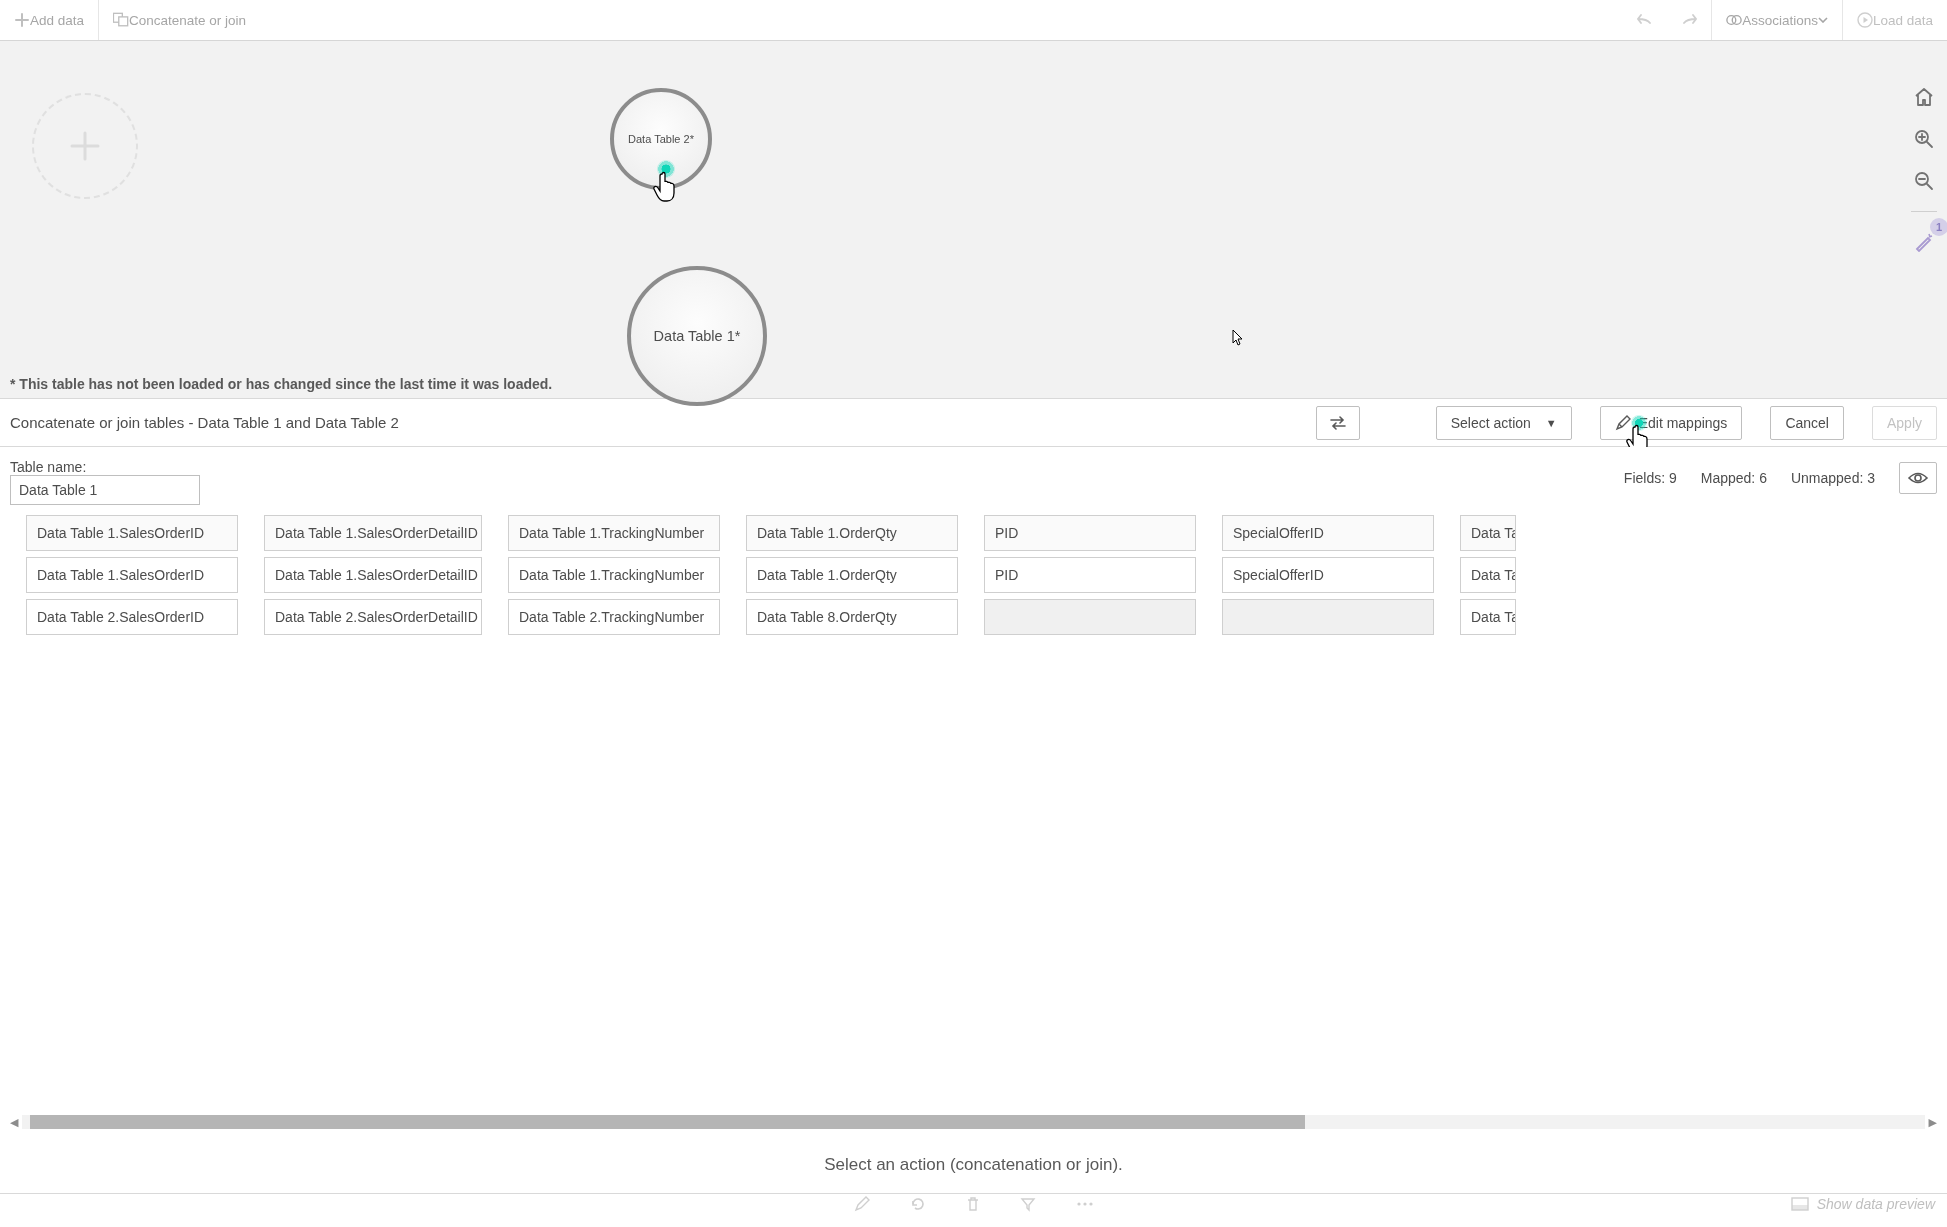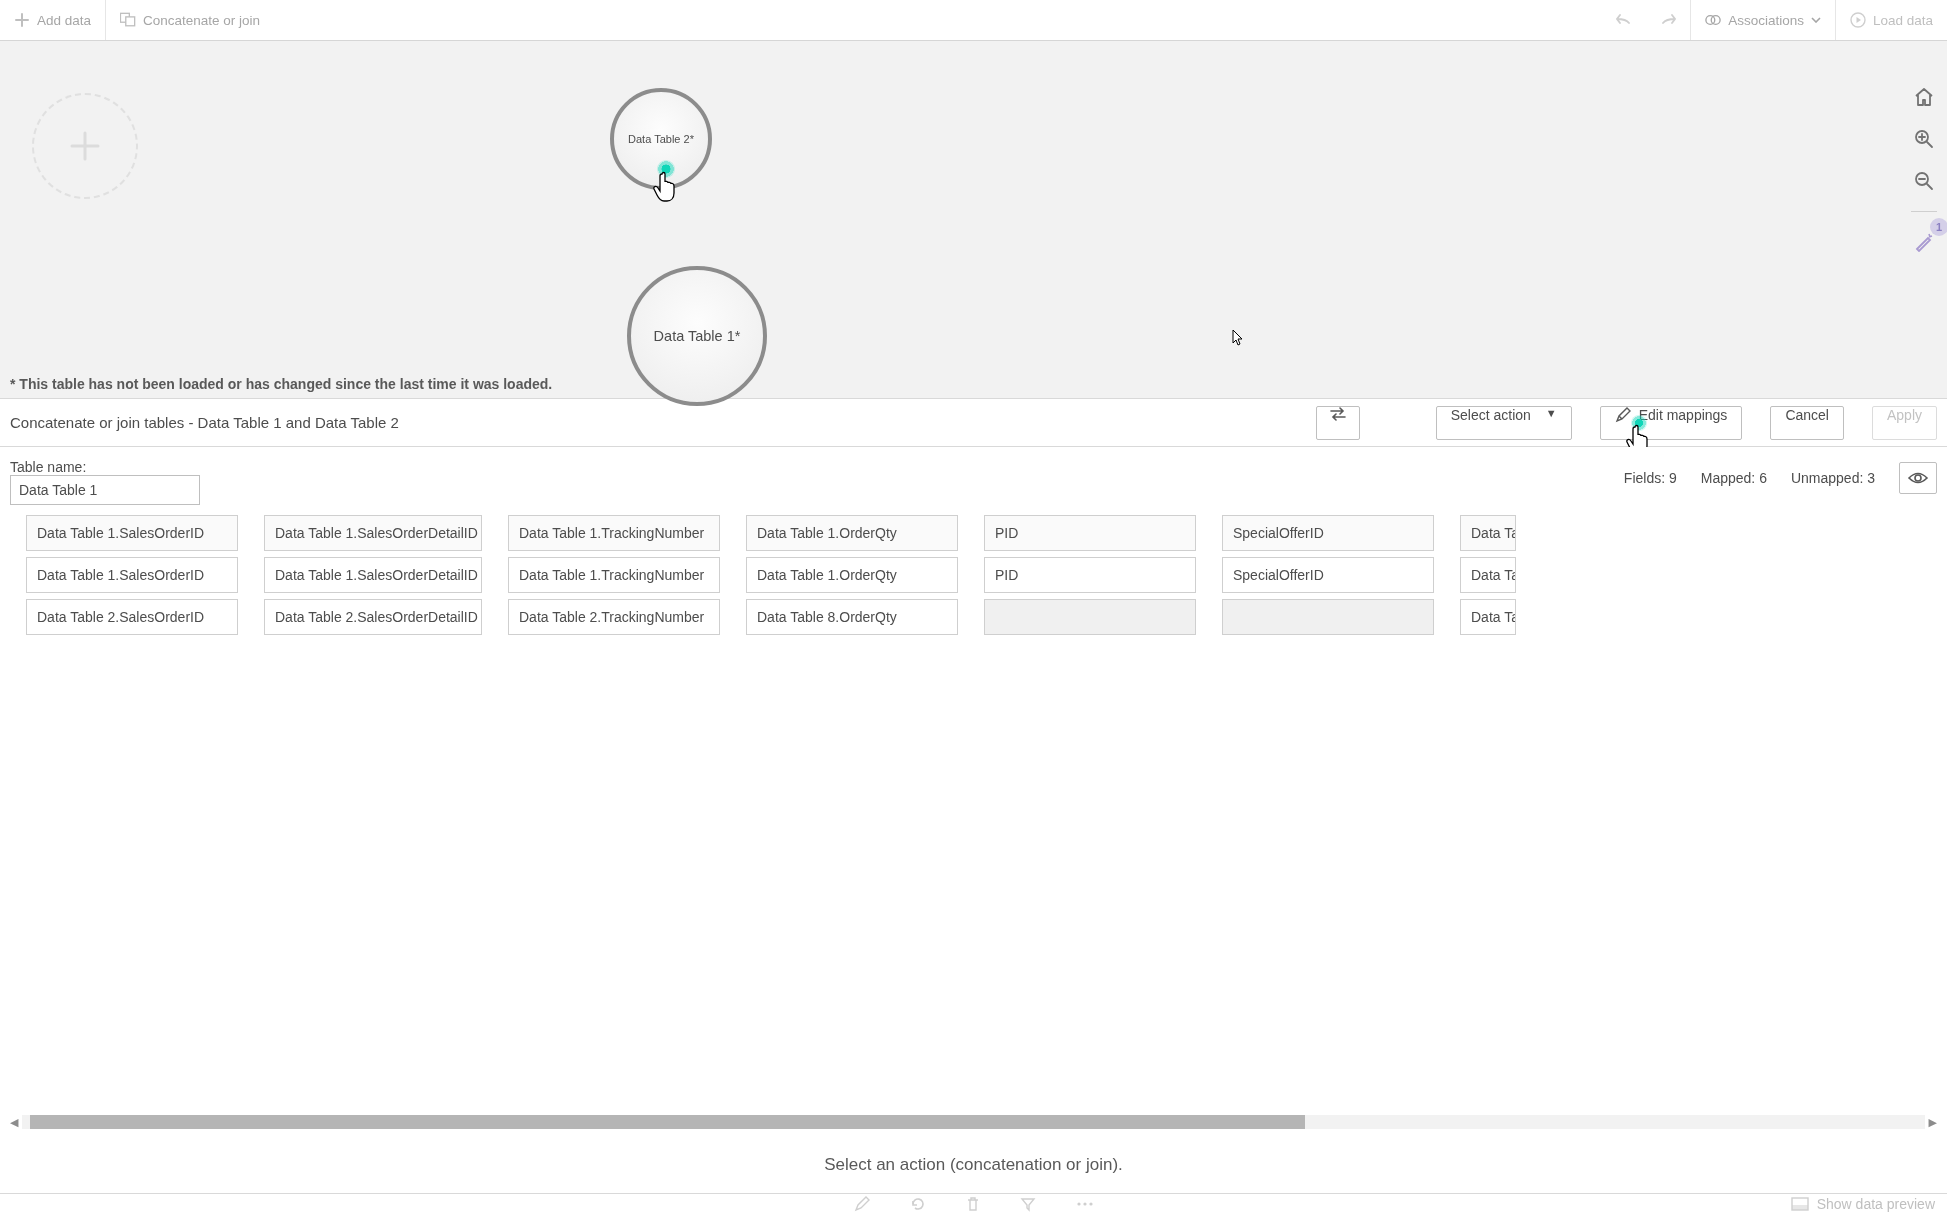"Add data" .tb-btn { gap: 7px -> none }
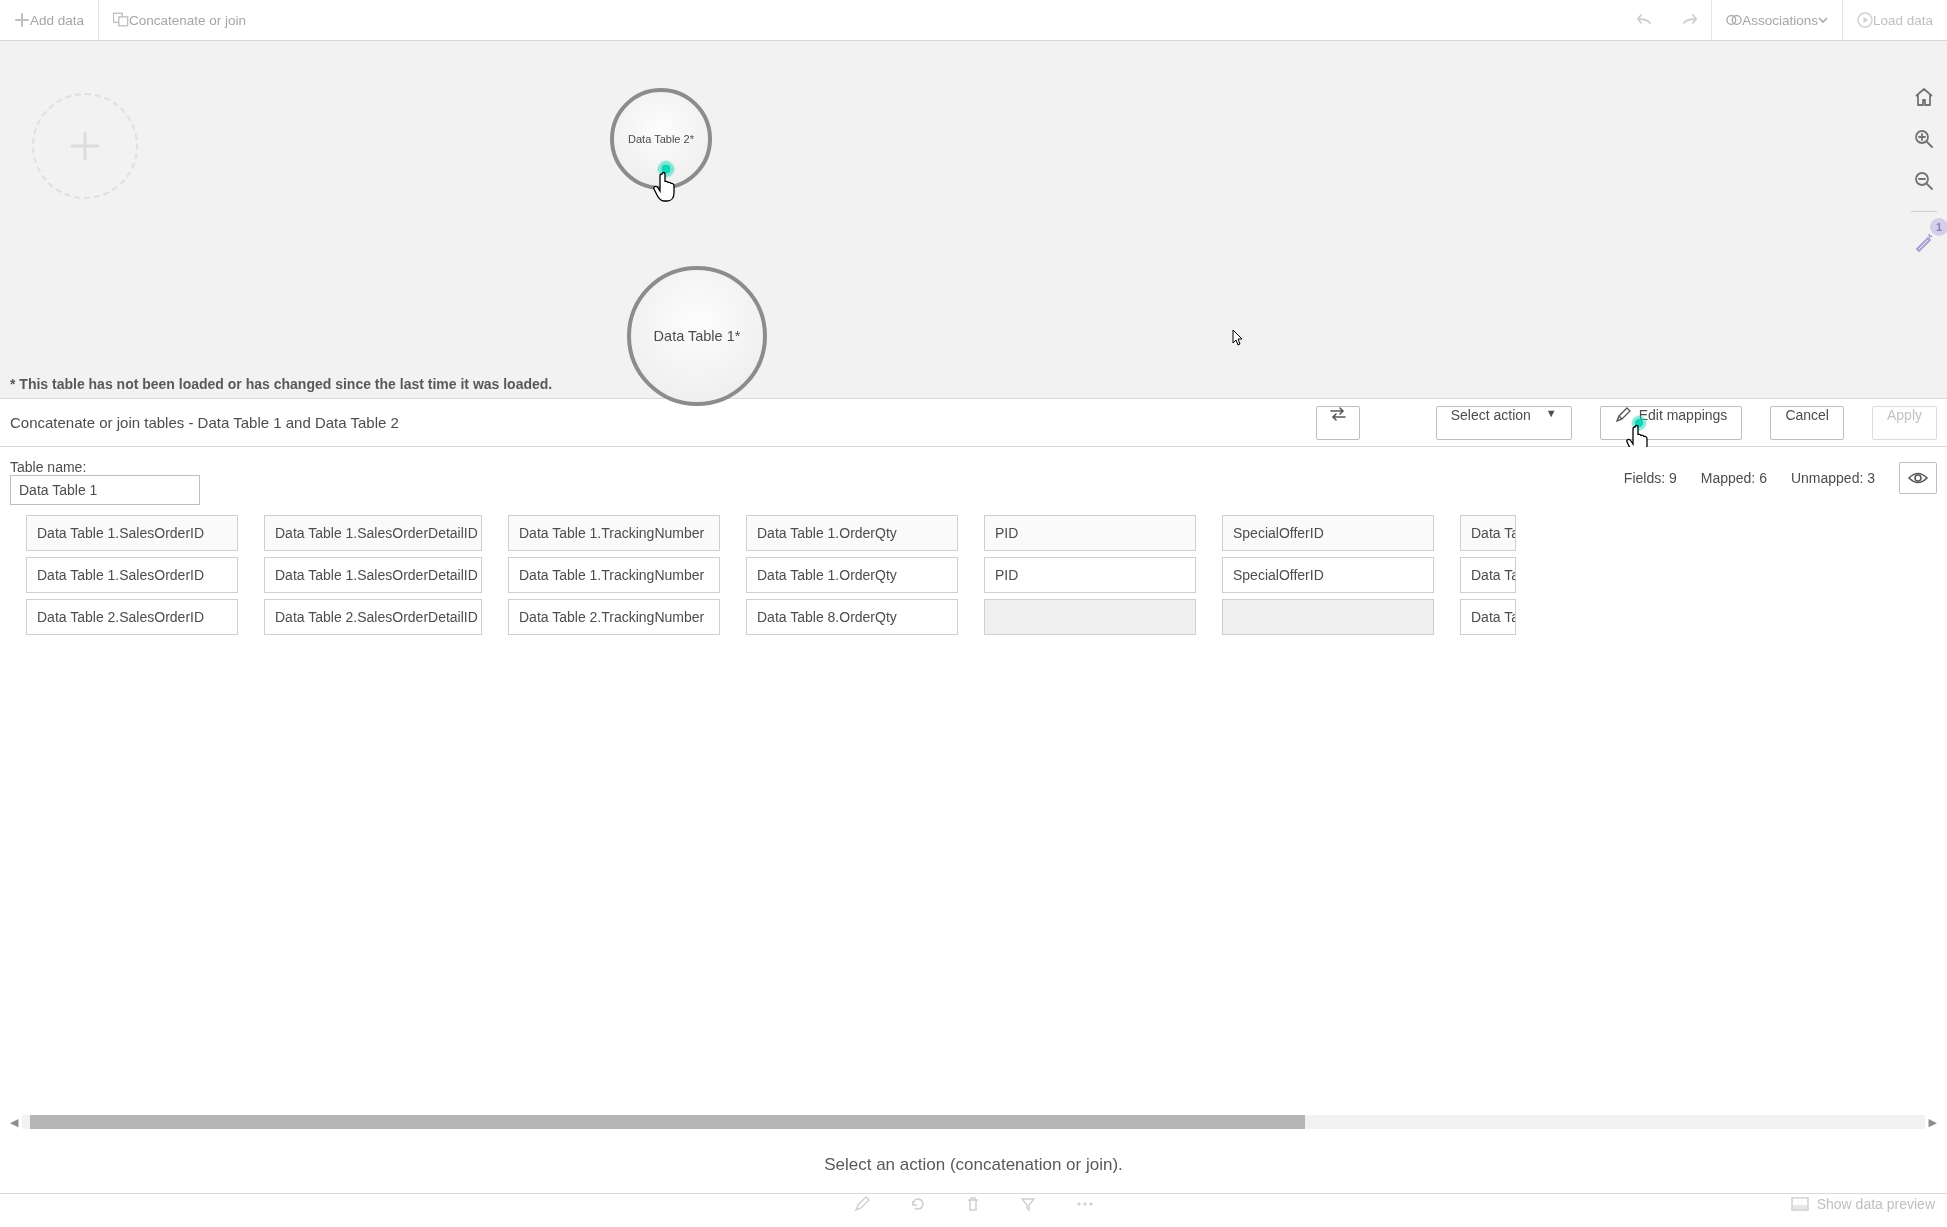"Select action" .btn { align-items: none -> center }
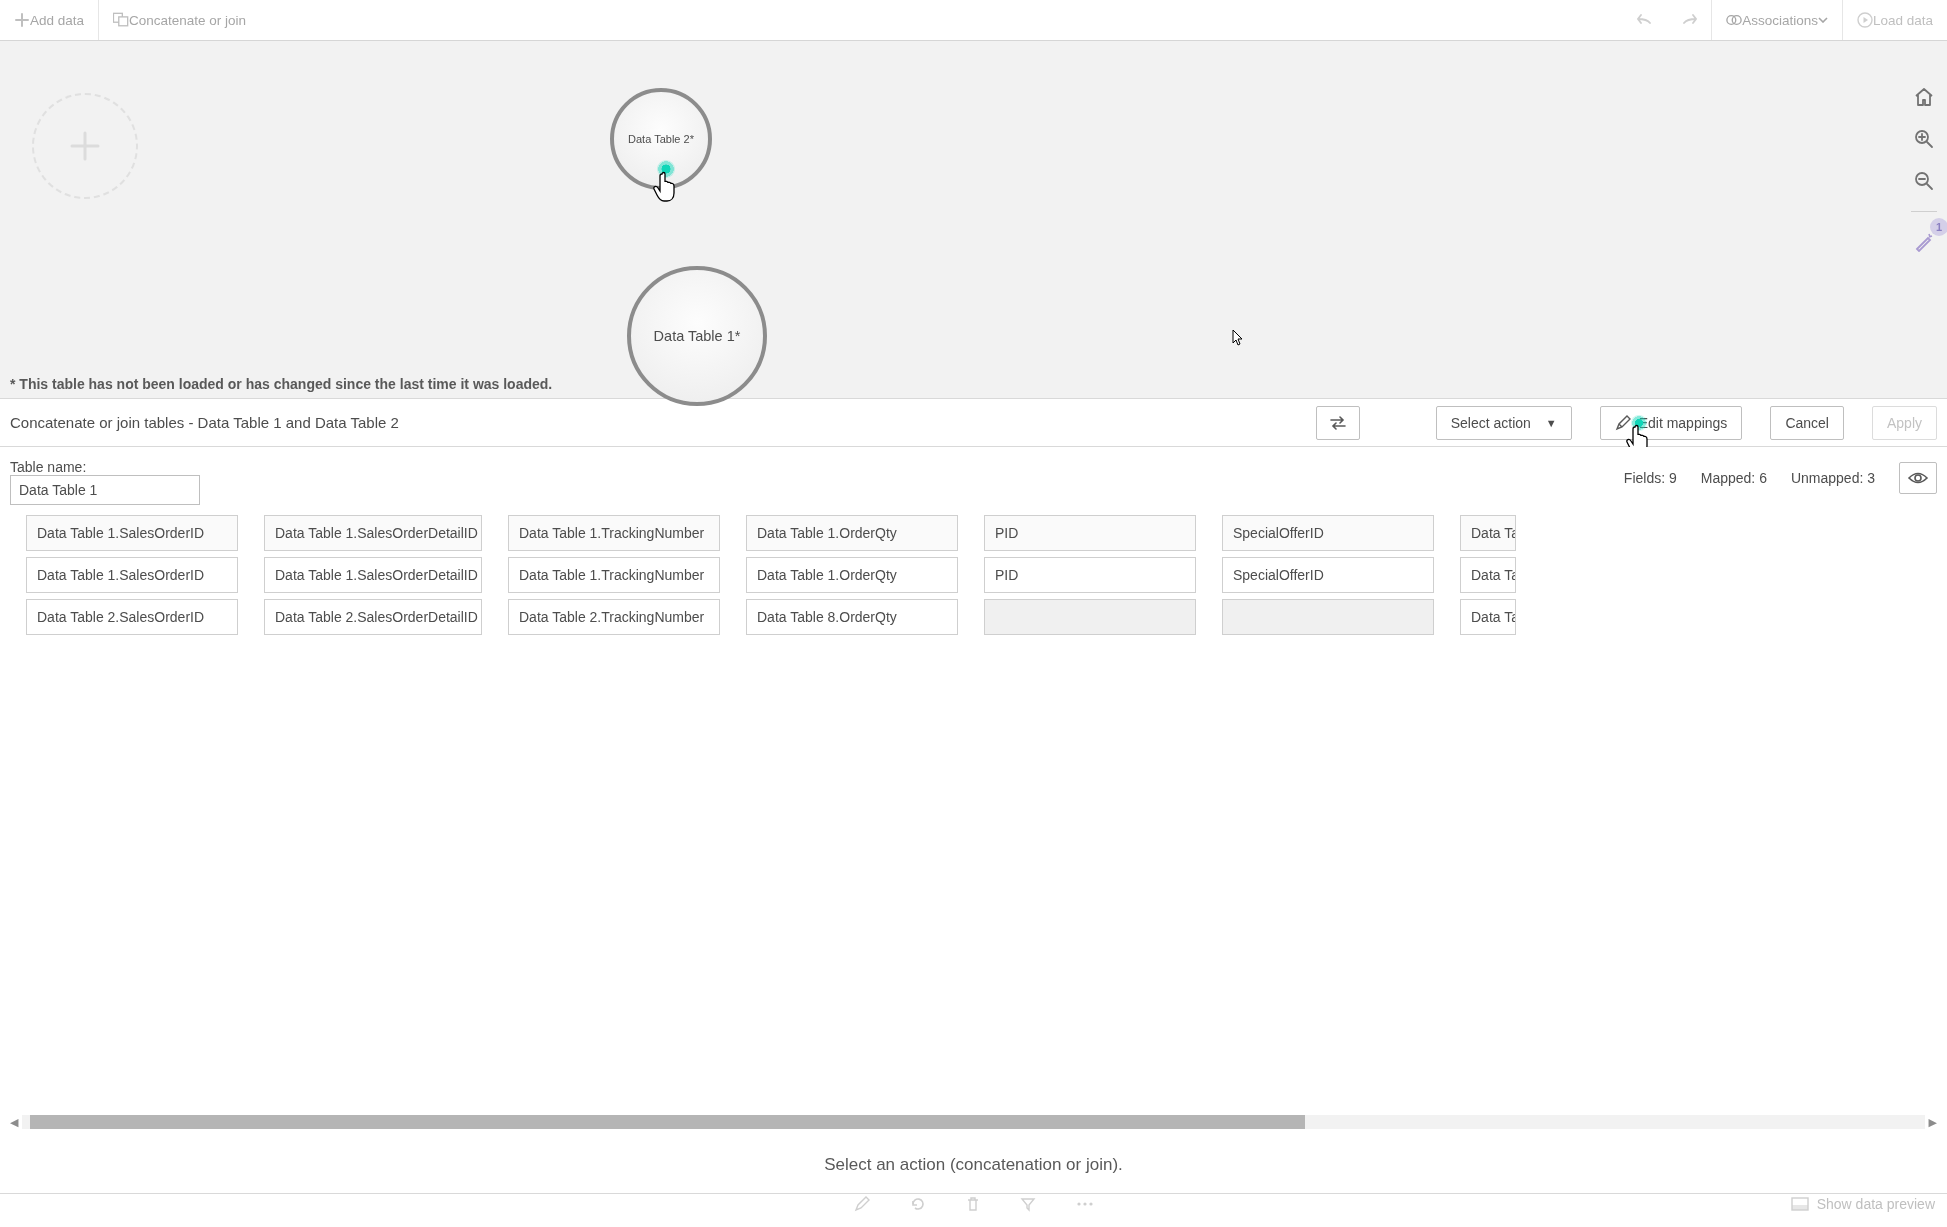"Show data preview" .bottom-bar { font-style: none -> italic }
